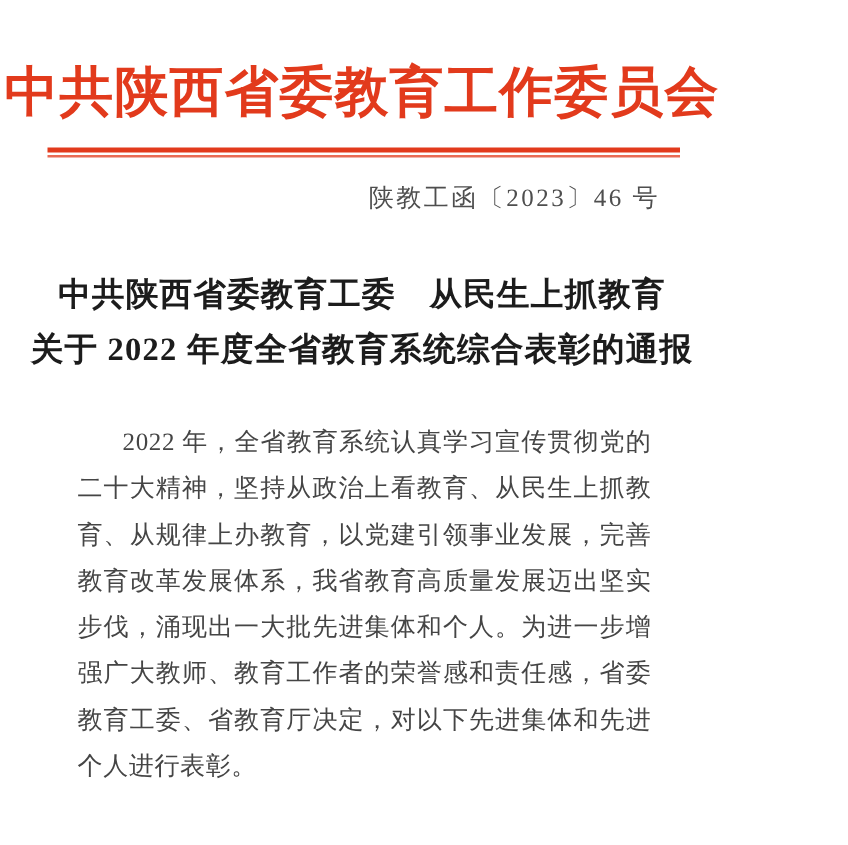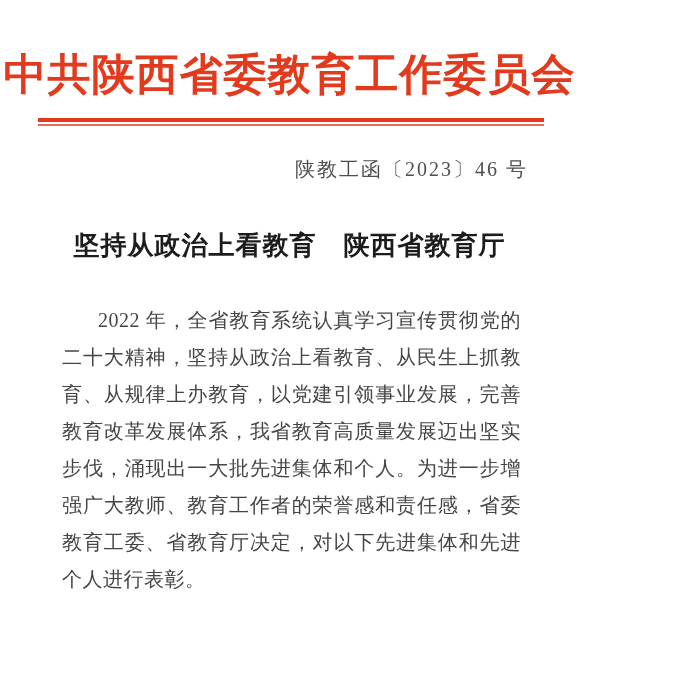"陕教工函〔2023〕46 号" .doc-number { margin-top: 30px -> 20px }
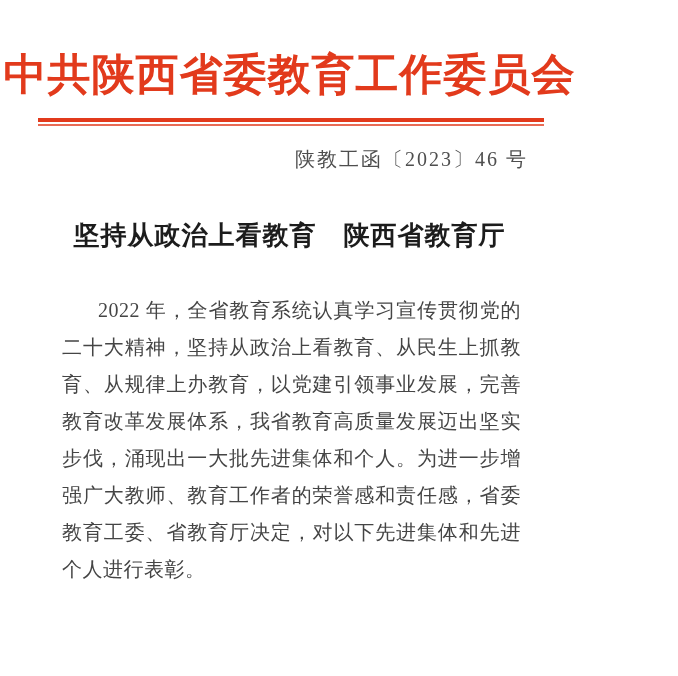"坚持从政治上看教育 陕西省教育厅" div.title-line { text: 坚持从政治上看教育　陕西省教育厅 -> 中共陕西省委教育工委　从民生上抓教育 }
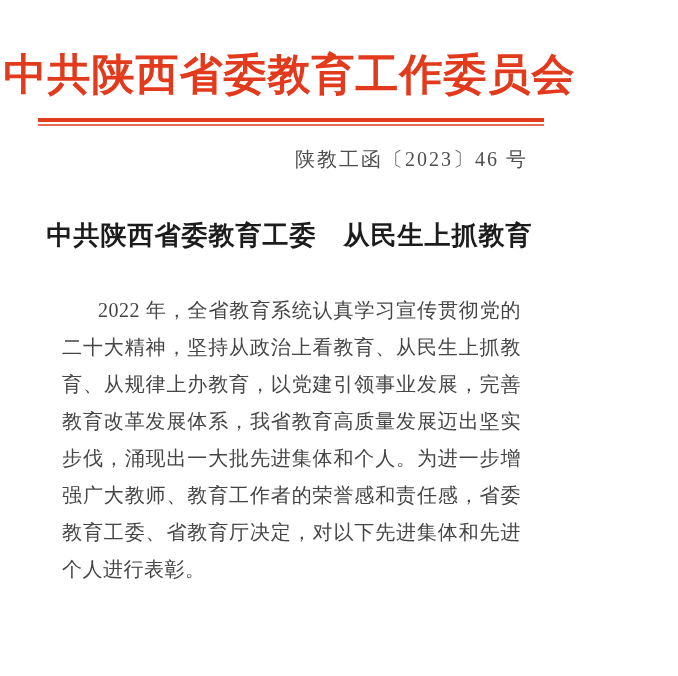"关于 2022 年度全省教育系统综合表彰的通报" div.title-line { html: none -> <div>关于 2022 年度全省教育系统综合表彰的通报</div> }
